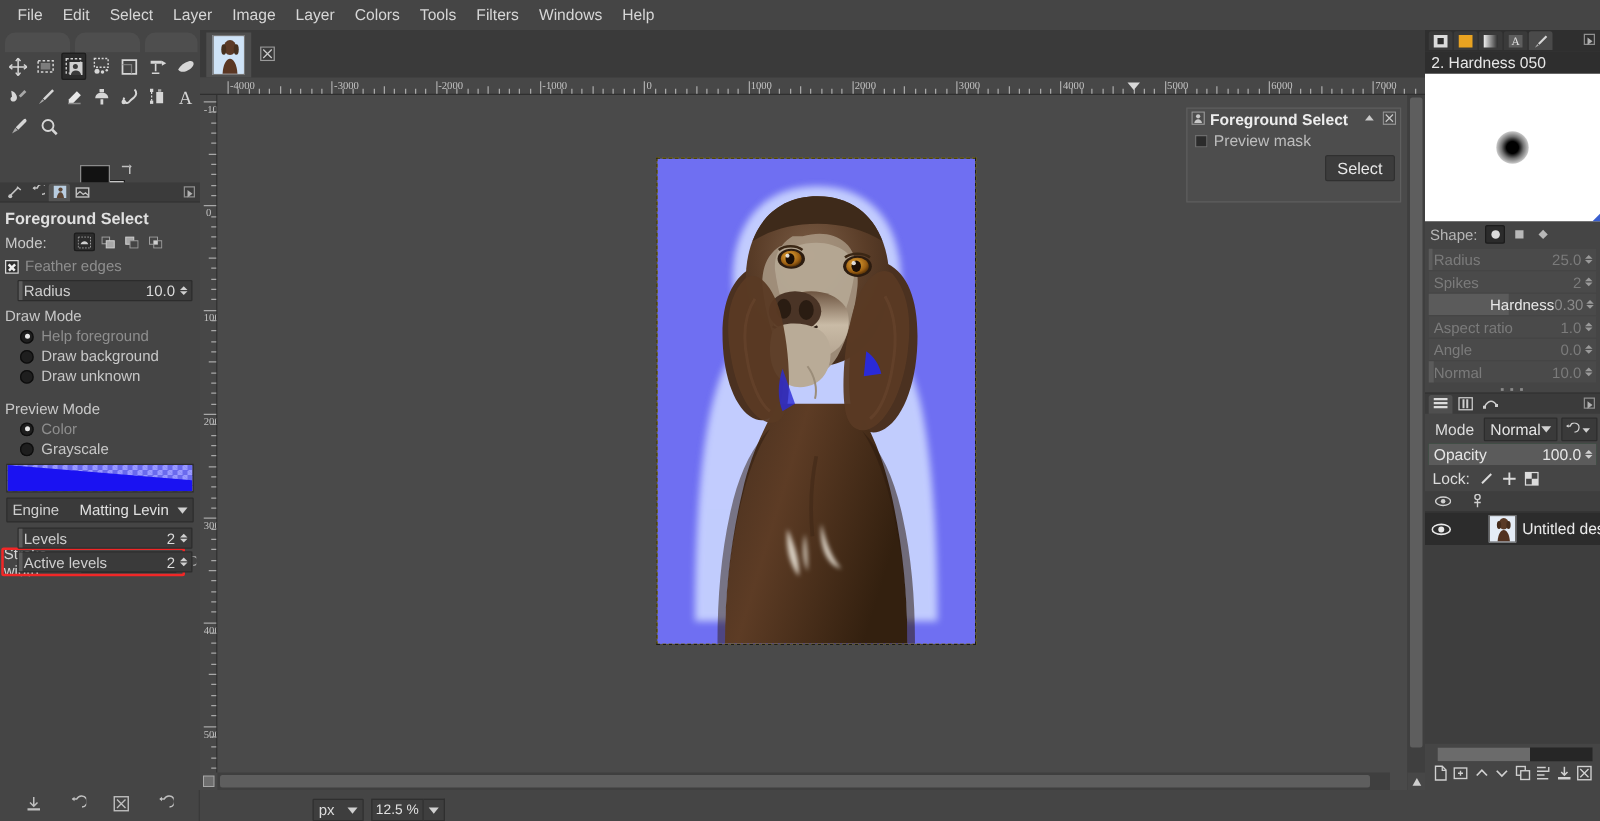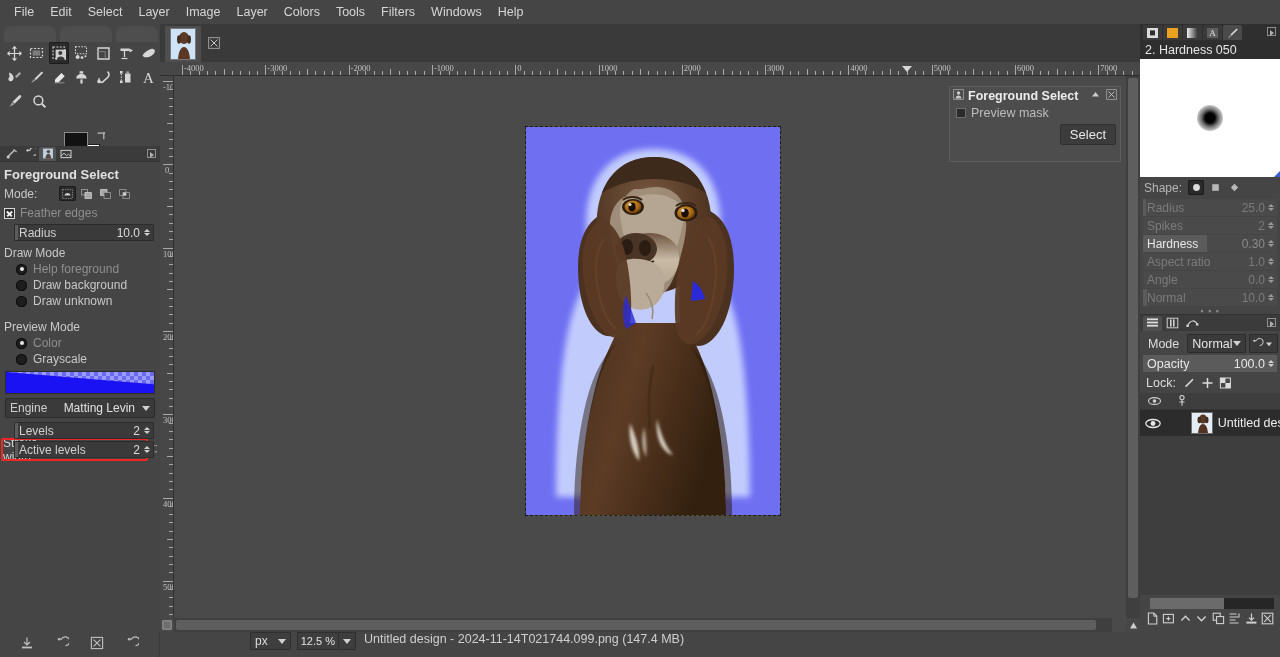"Hardness" .pslider.enabled .pl { margin-left: none -> 45px }
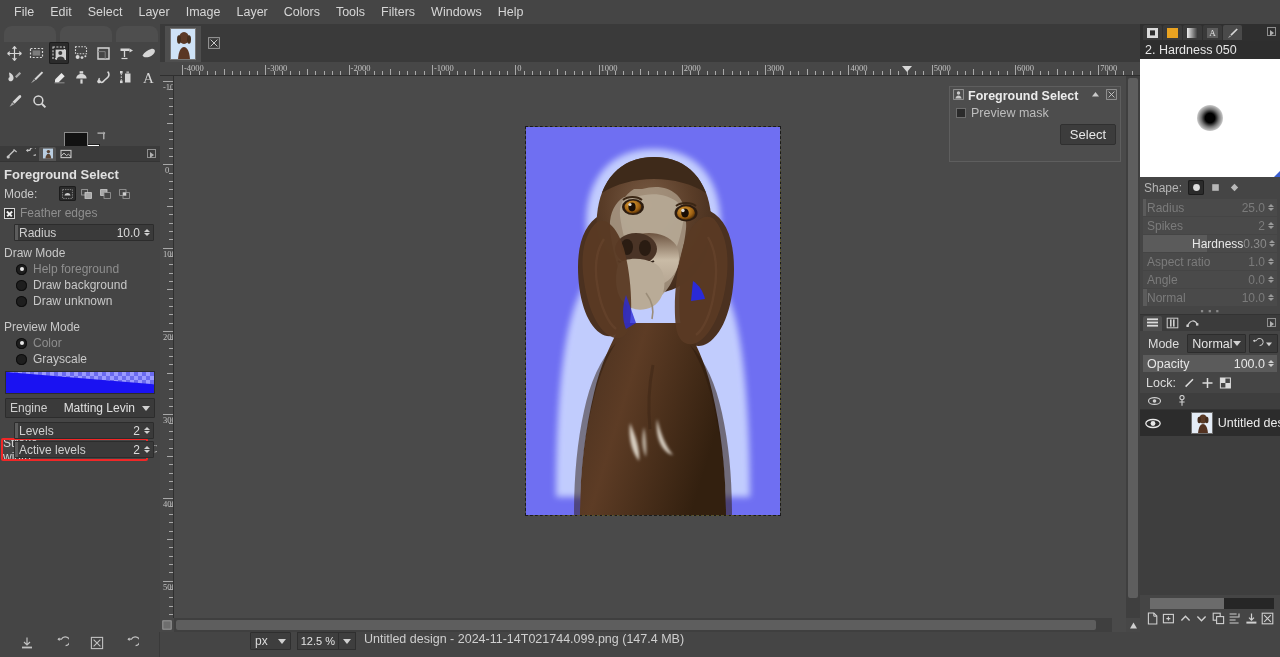"px" .sb-main { align-items: flex-start -> flex-end }
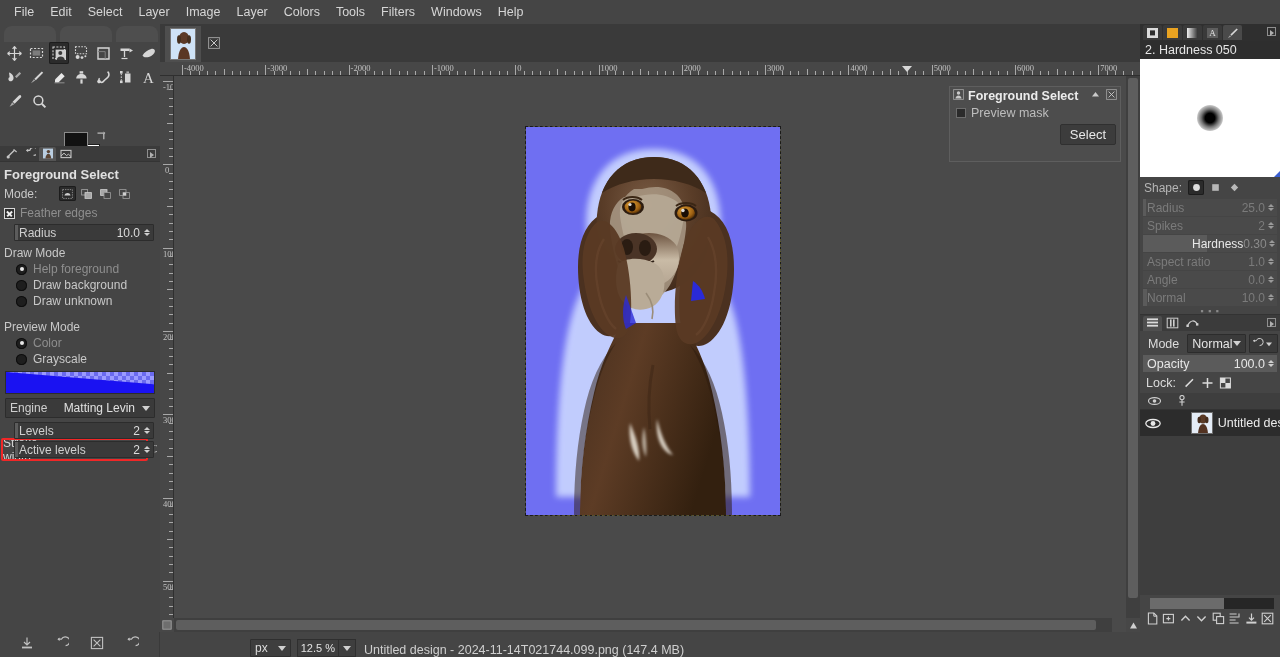"Untitled design -" span.sb-title { html: <span>Untitled design - 2024-11-14T021744.099.png (147.4 MB)</span> -> none }
